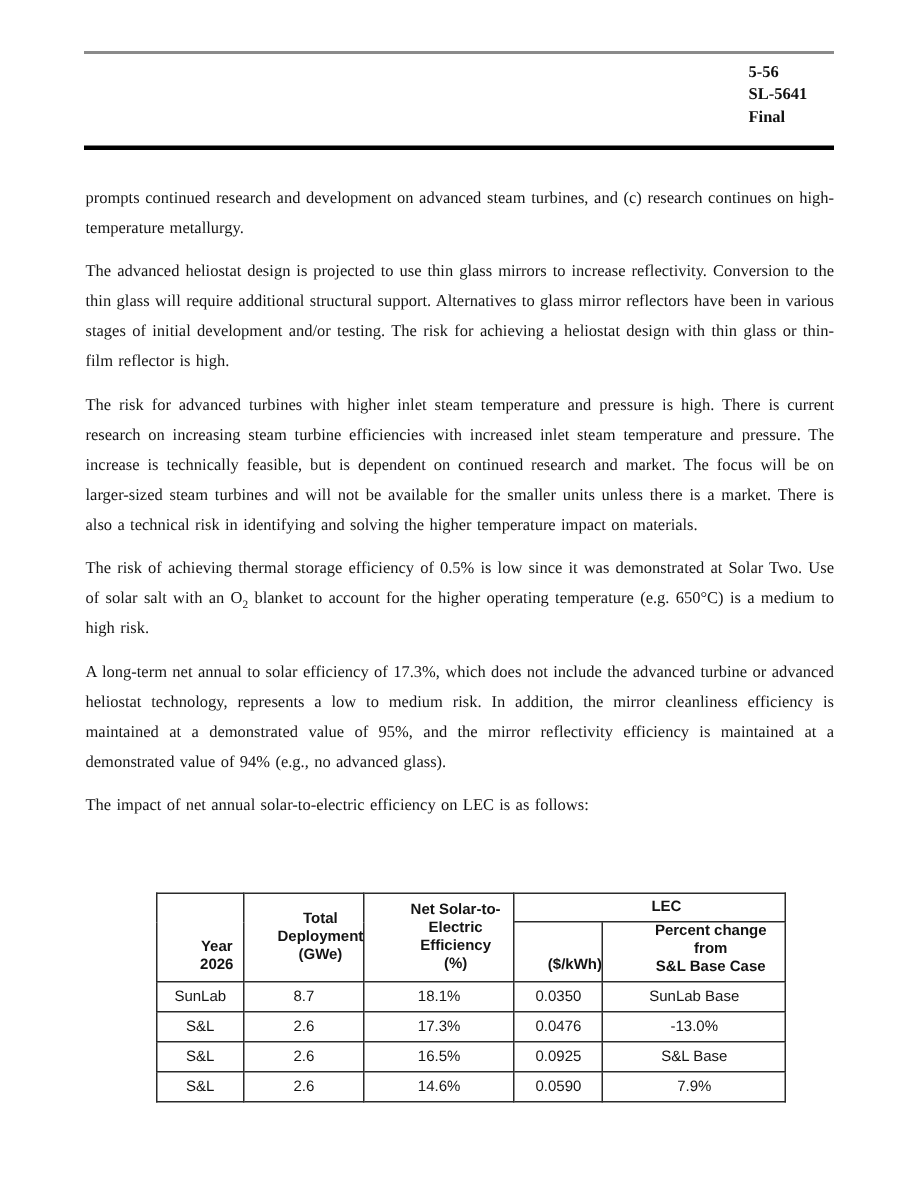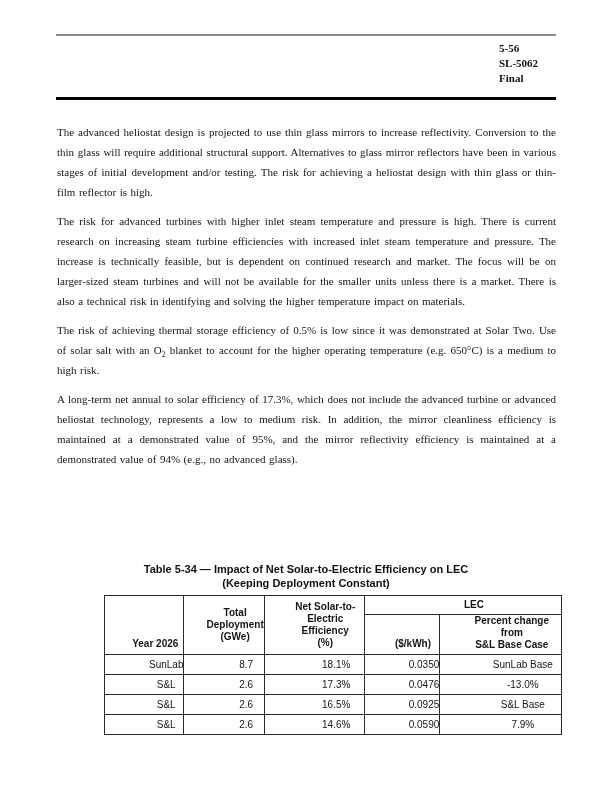"SL-5062" div { text: SL-5062 -> SL-5641 }
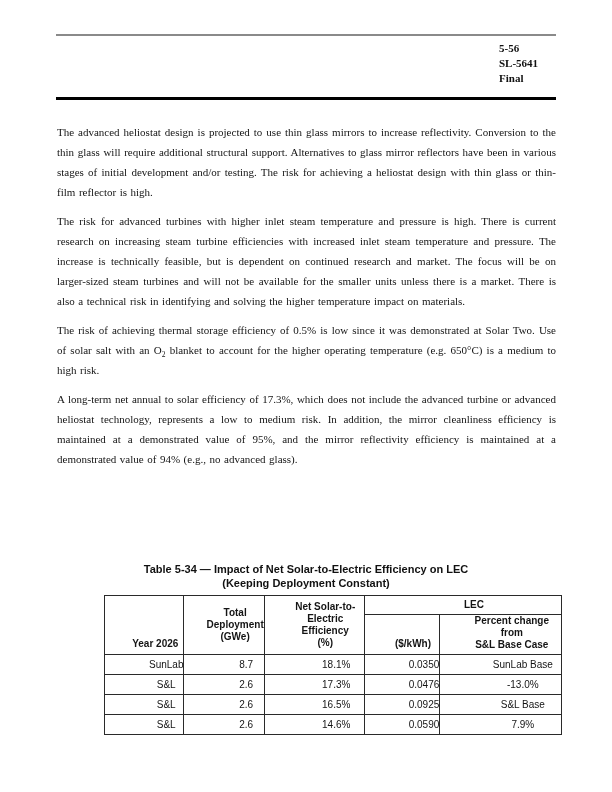"prompts continued research and" p { html: none -> <p>prompts continued research and development on advanced steam turbines, and (c) research continues on high-temperature metallurgy.</p> }
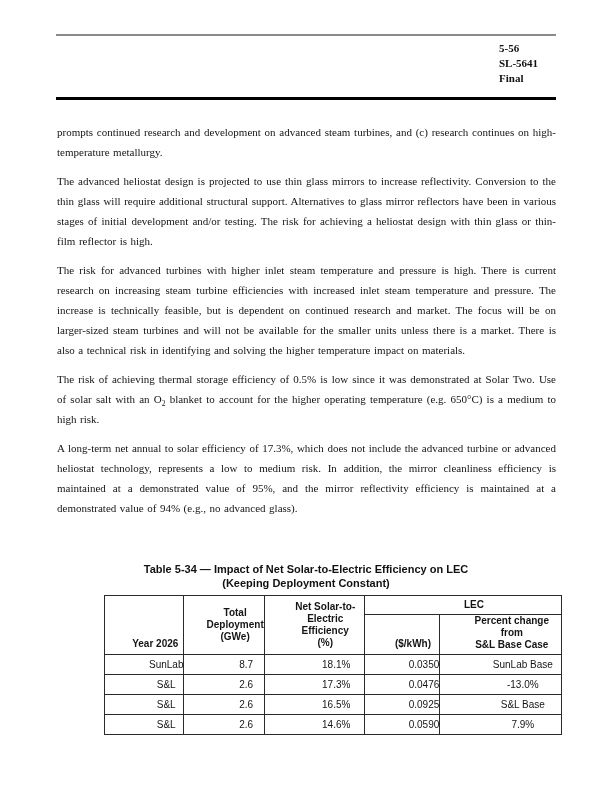"The impact of net annual" p { html: none -> <p>The impact of net annual solar-to-electric efficiency on LEC is as follows:</p> }
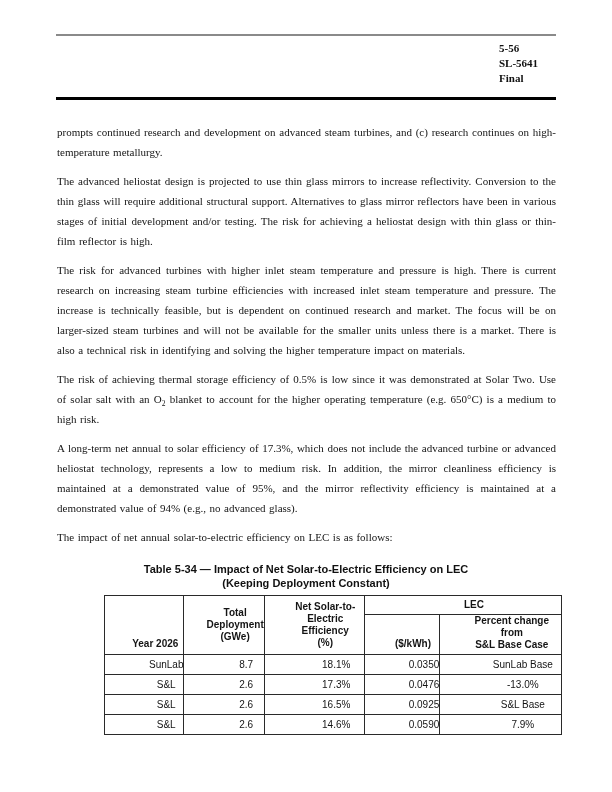"Table 5-34 — Impact of" div.table-title { html: <div>Table 5-34 — Impact of Net Solar-to-Electric Efficiency on LEC (Keeping Deployment Constant)</div> -> none }
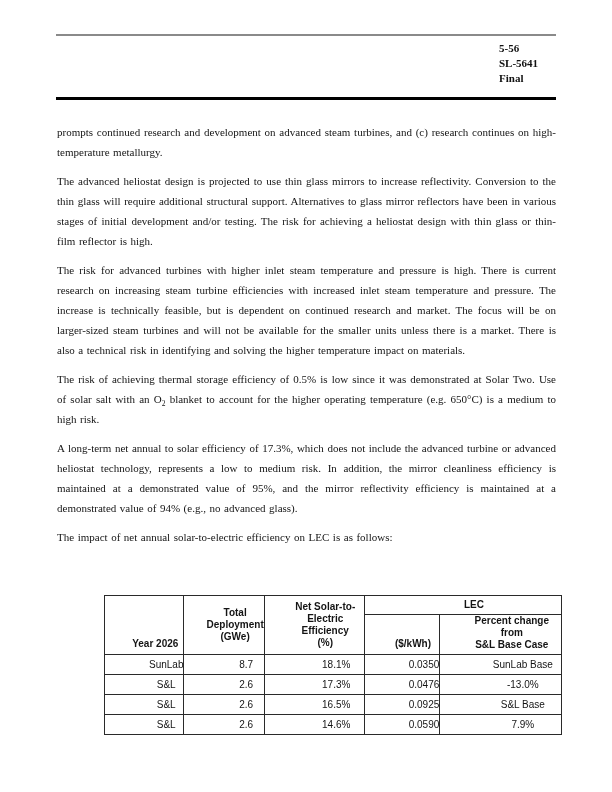"SunLab" .lec-table td { padding-left: 44px -> none }
